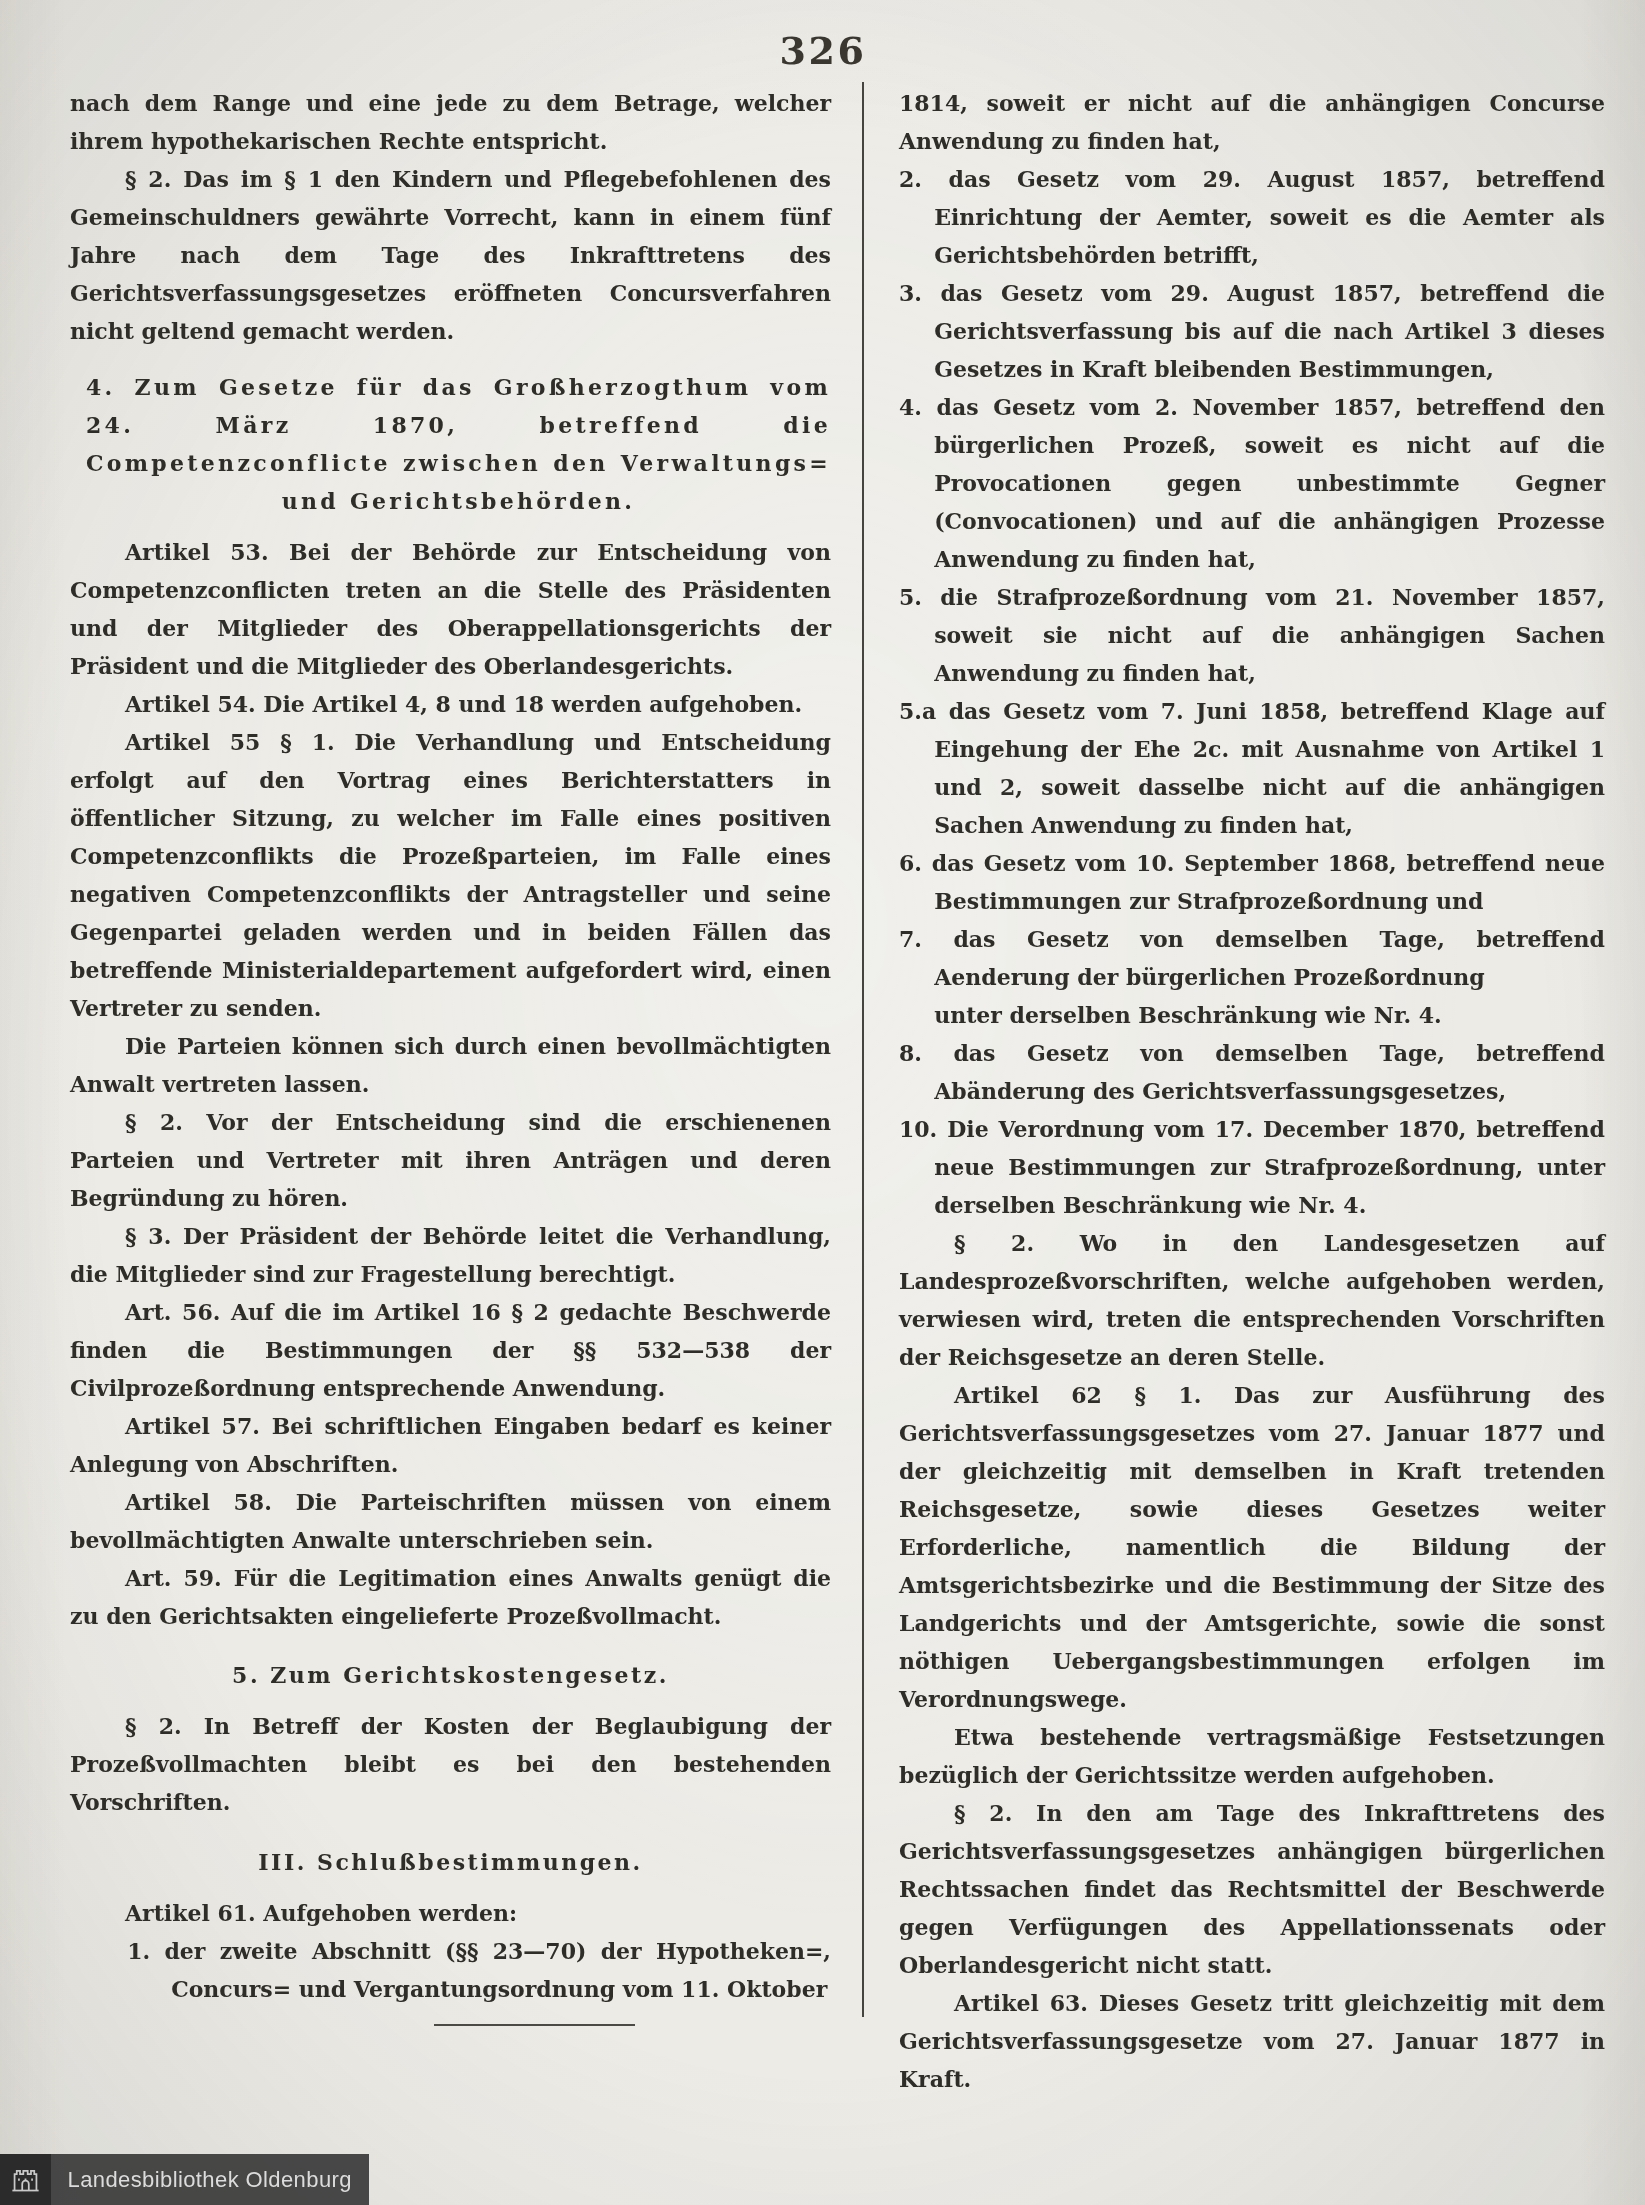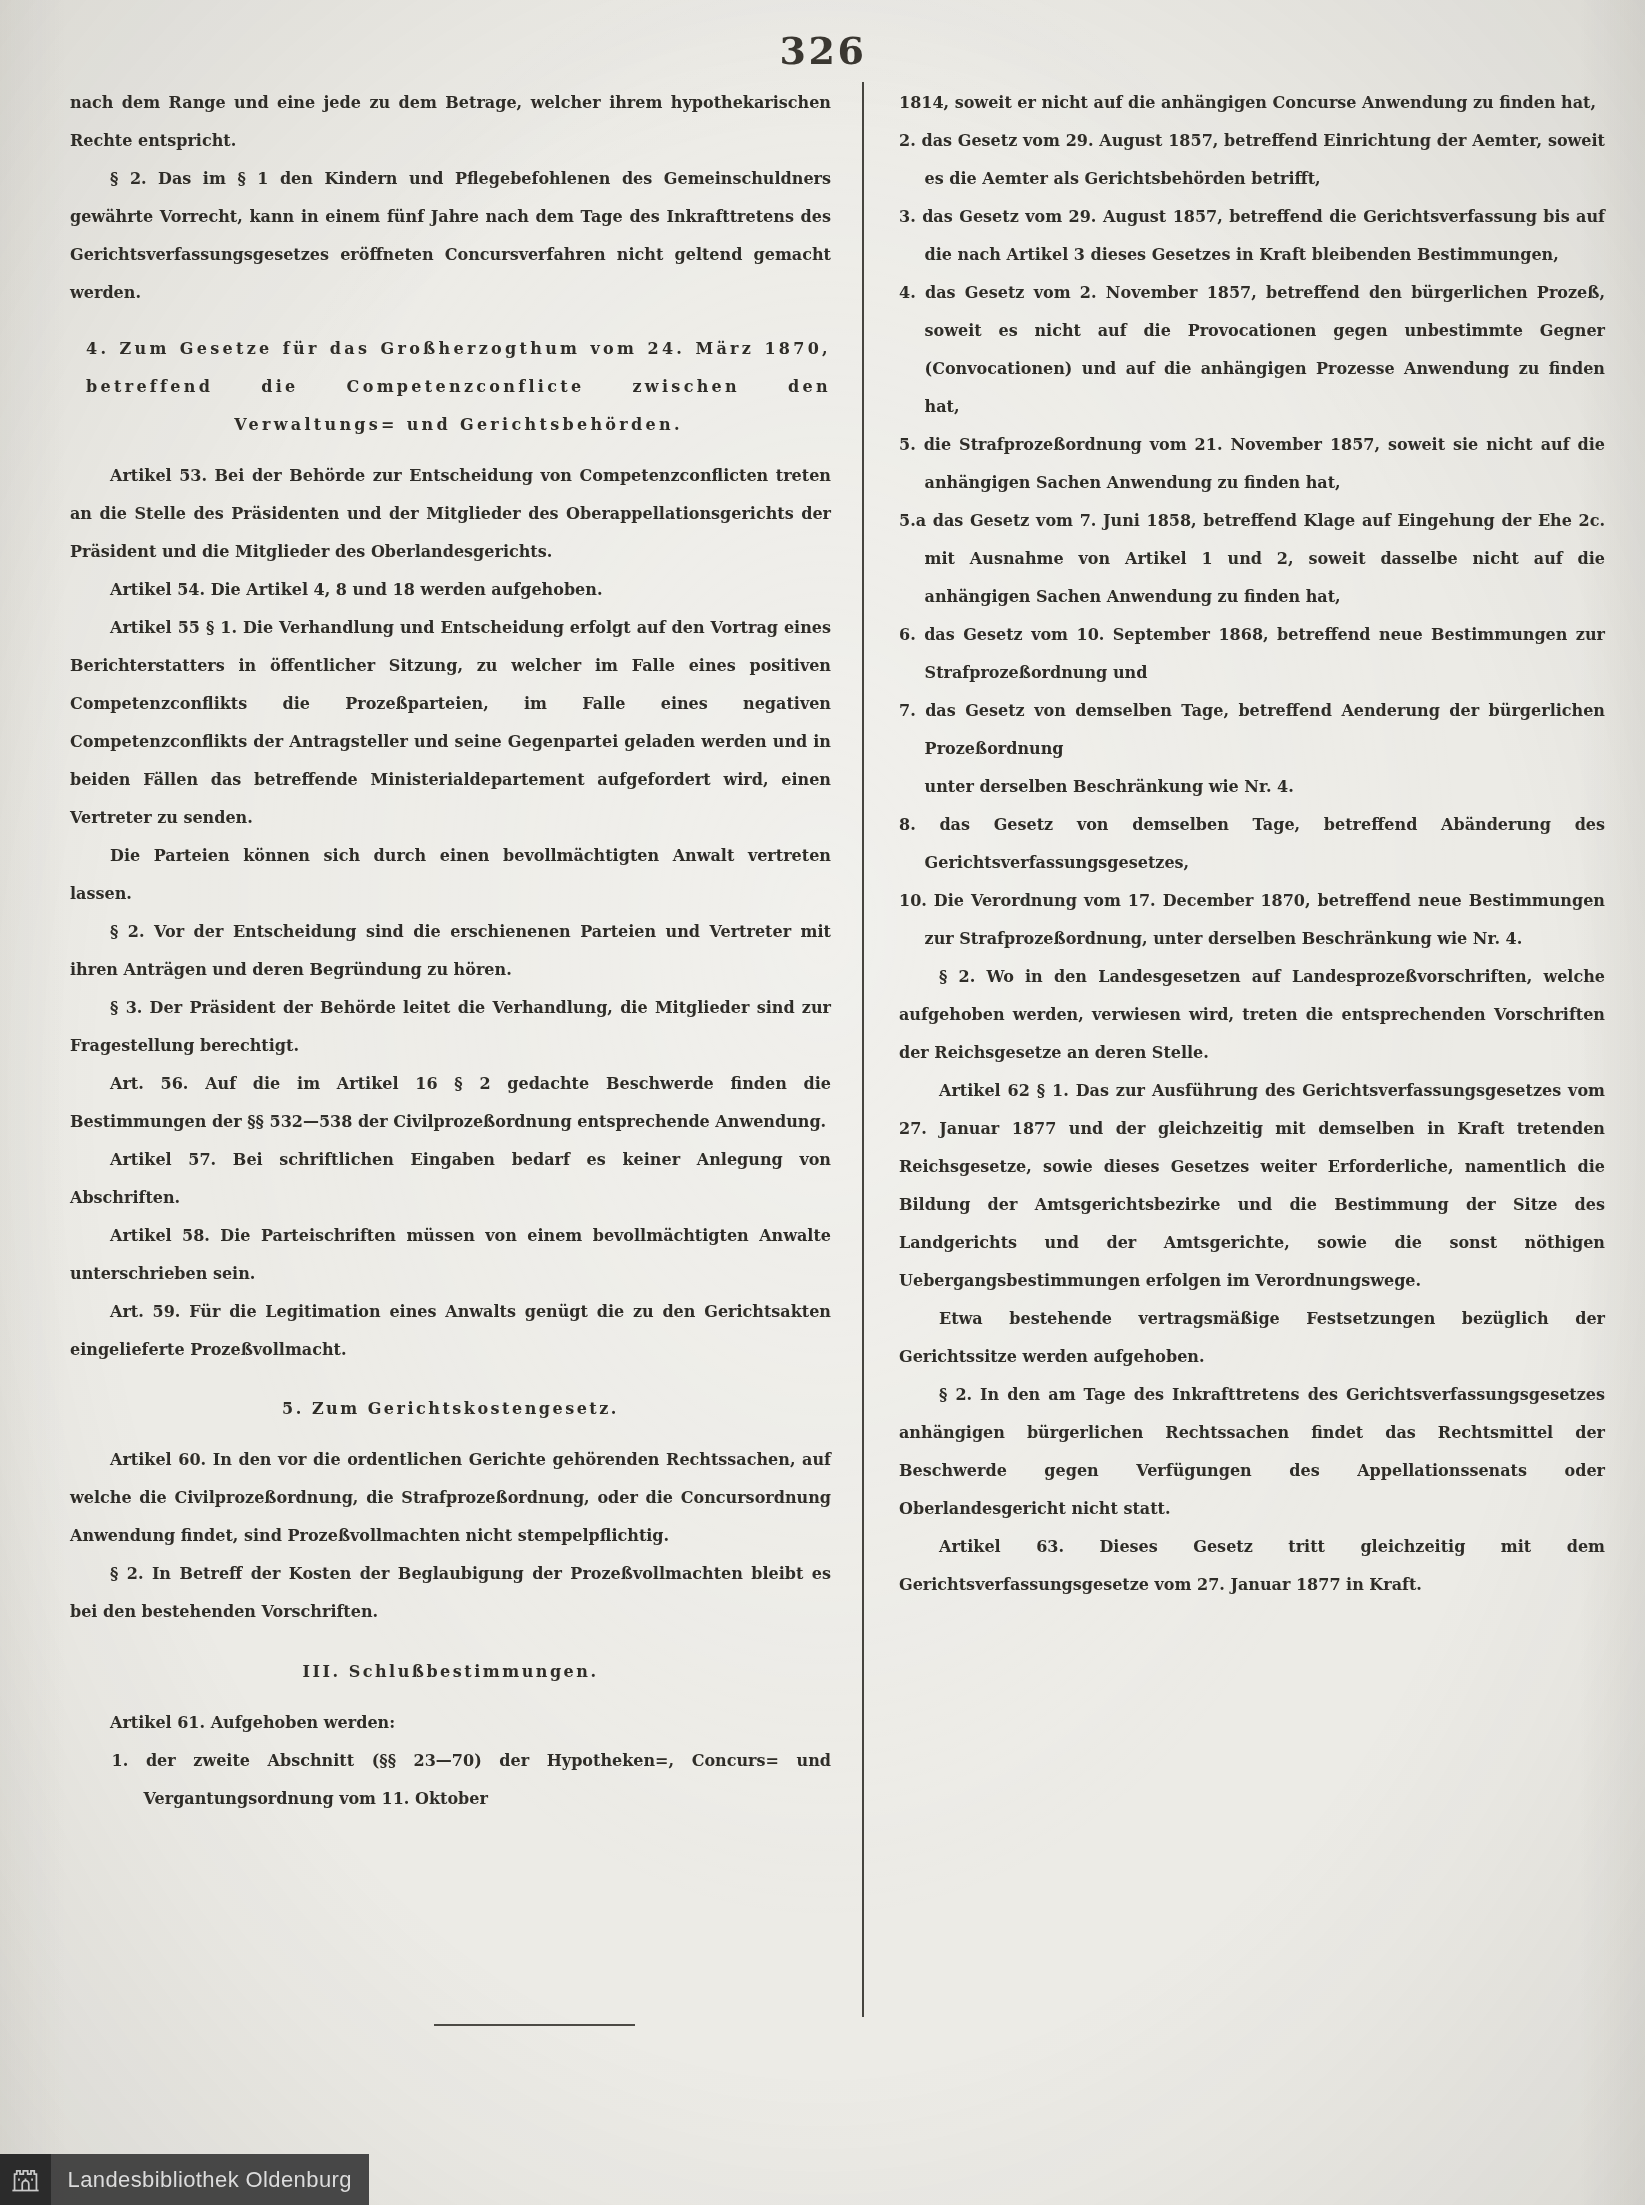"nach dem Range und eine" .col { font-size: 16px -> 22px }
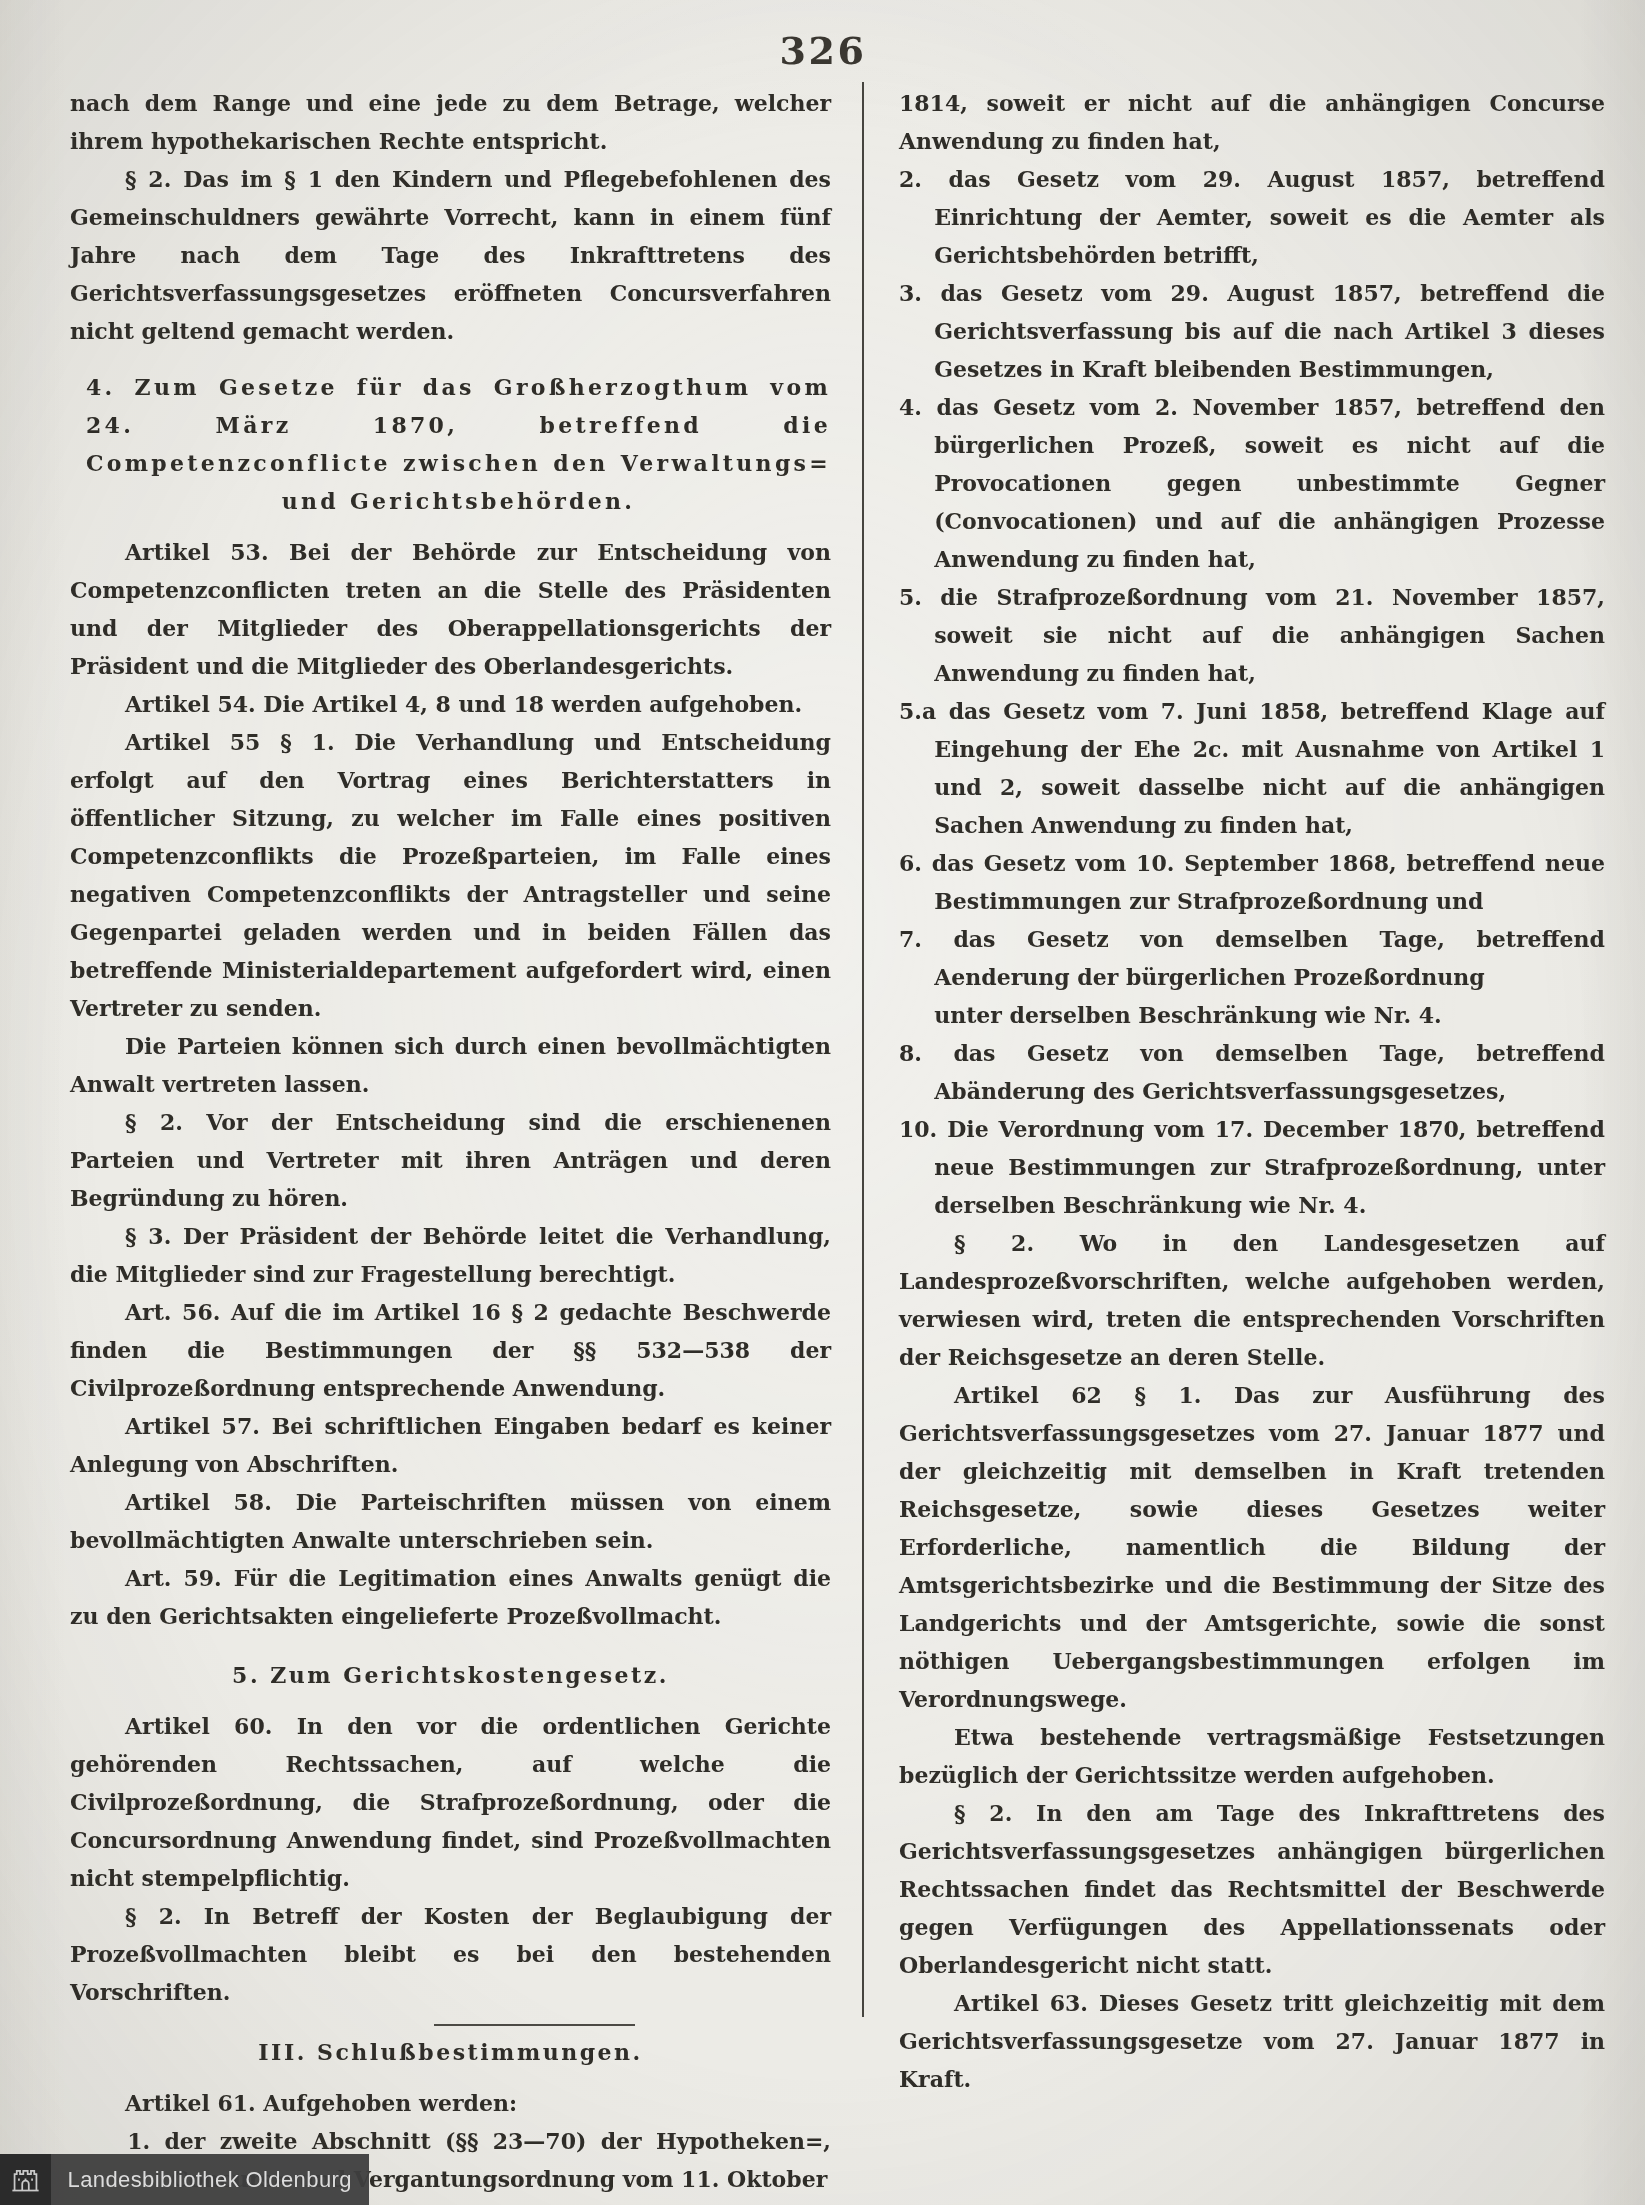"Artikel 60. In den vor" p.para { html: <p>Artikel 60. In den vor die ordentlichen Gerichte gehörenden Rechtssachen, auf welche die Civilprozeßordnung, die Strafprozeßordnung, oder die Concursordnung Anwendung findet, sind Prozeßvollmachten nicht stempelpflichtig.</p> -> none }
